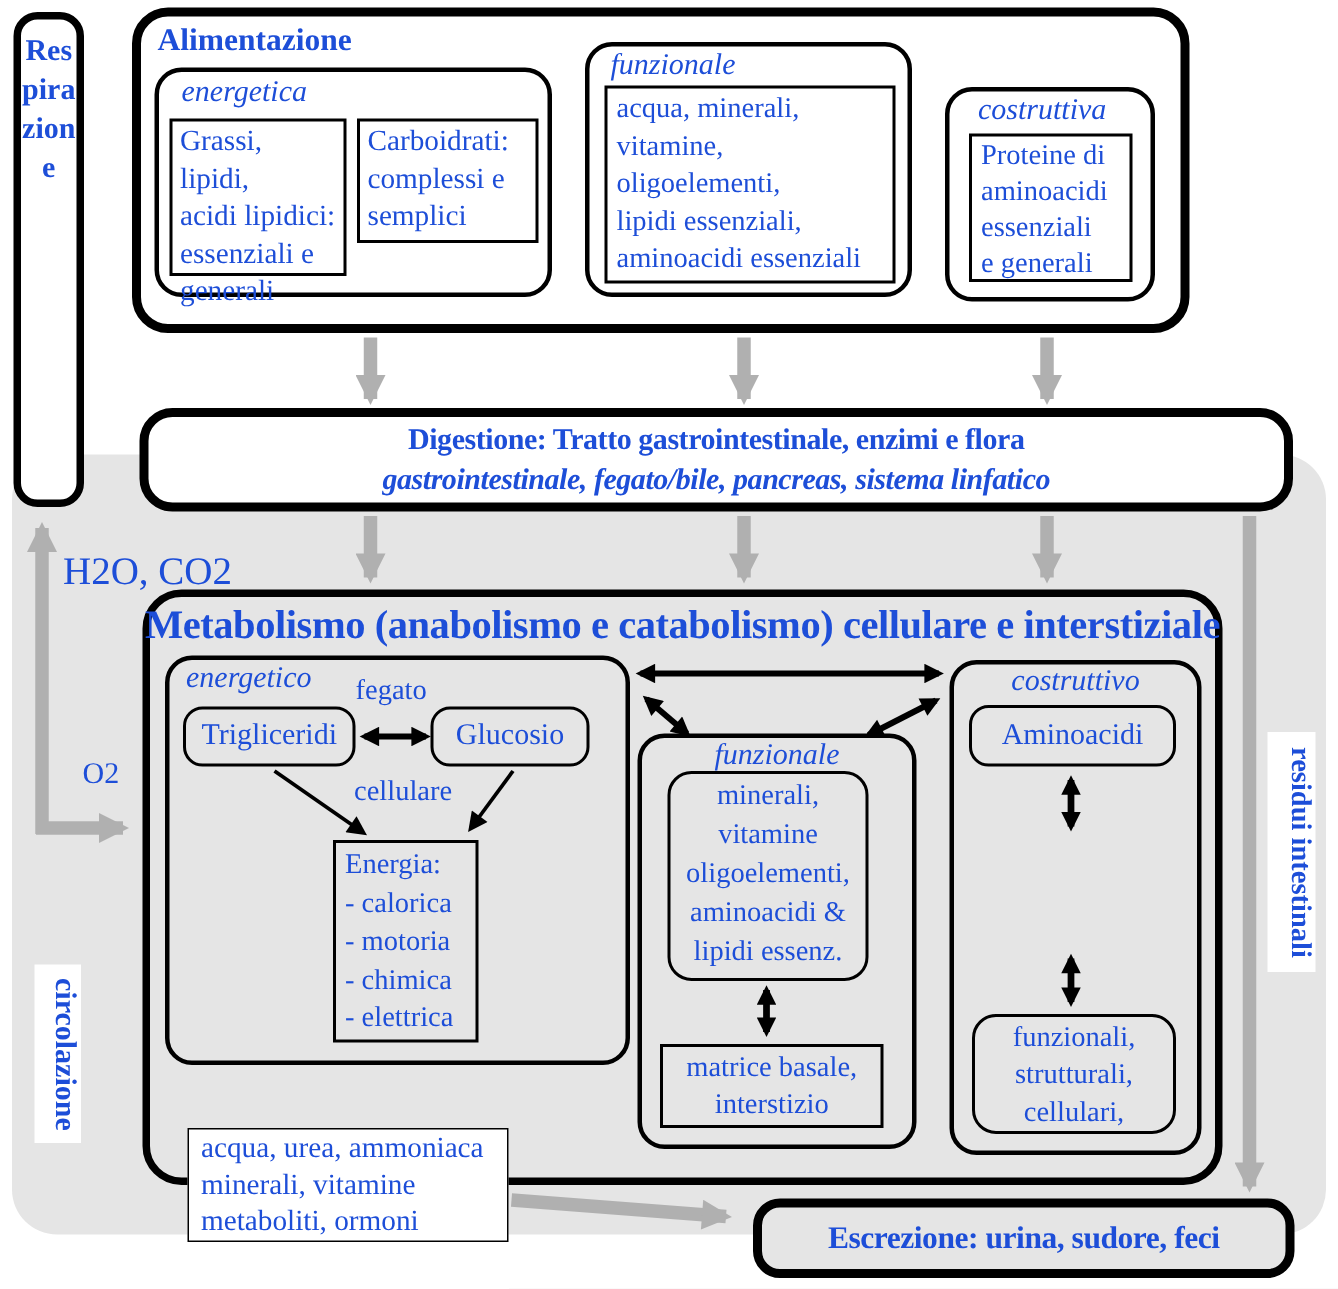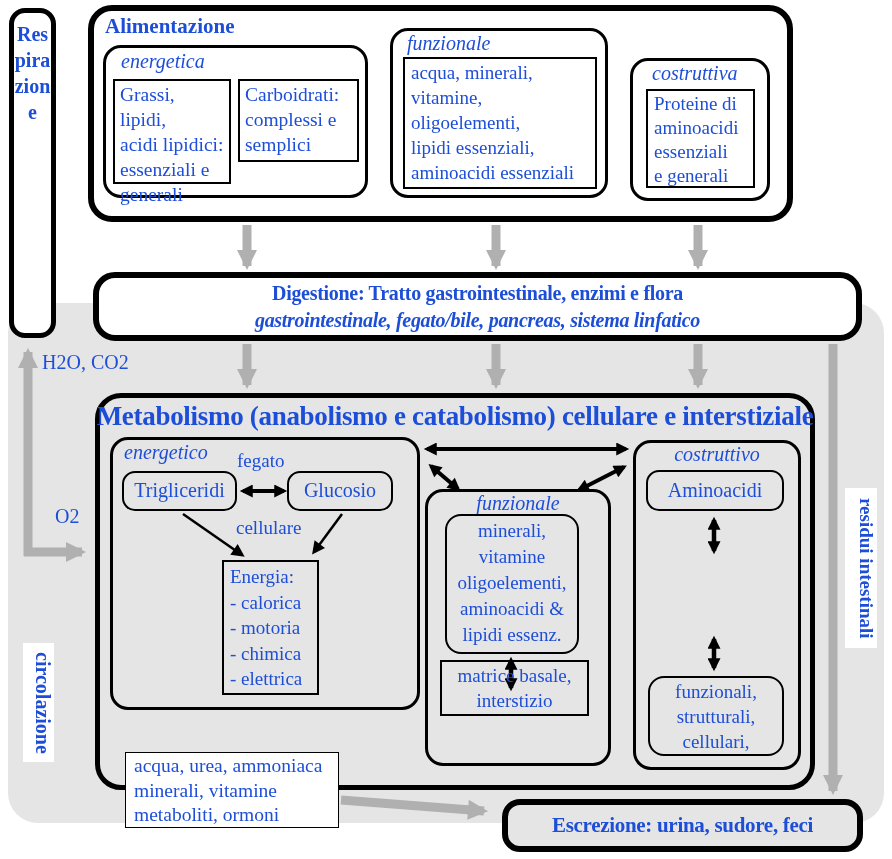"H2O, CO2" div.abs { font-size: 20px -> 26px; top: 351px -> 366px }
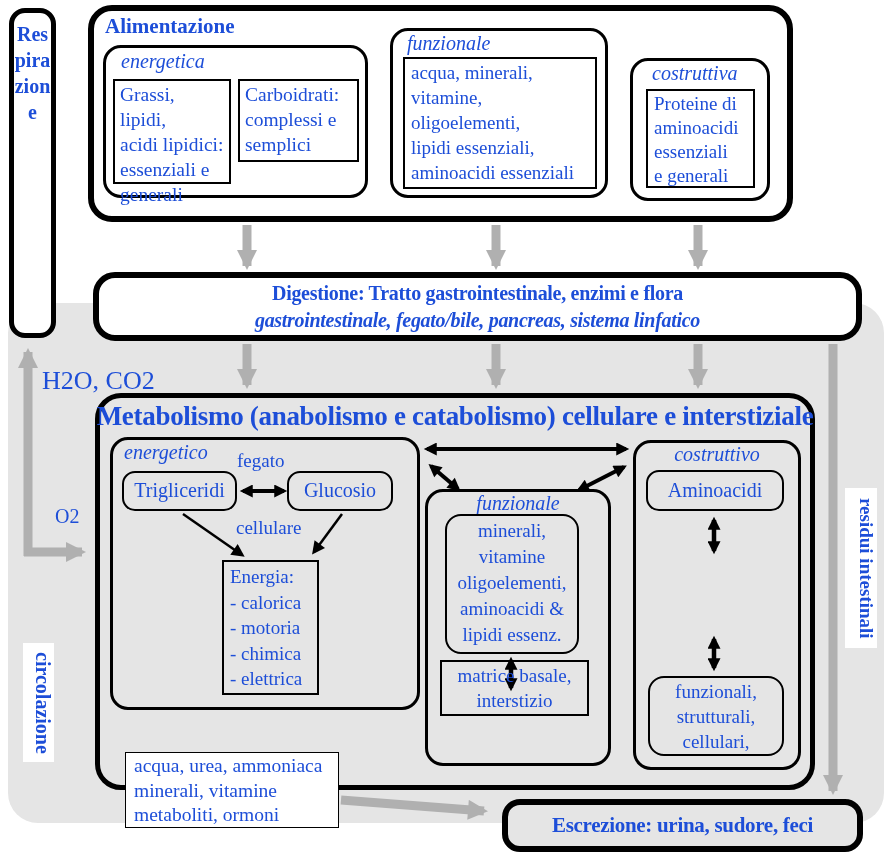"matrice basale," div.abs { top: 660px -> 696px }
